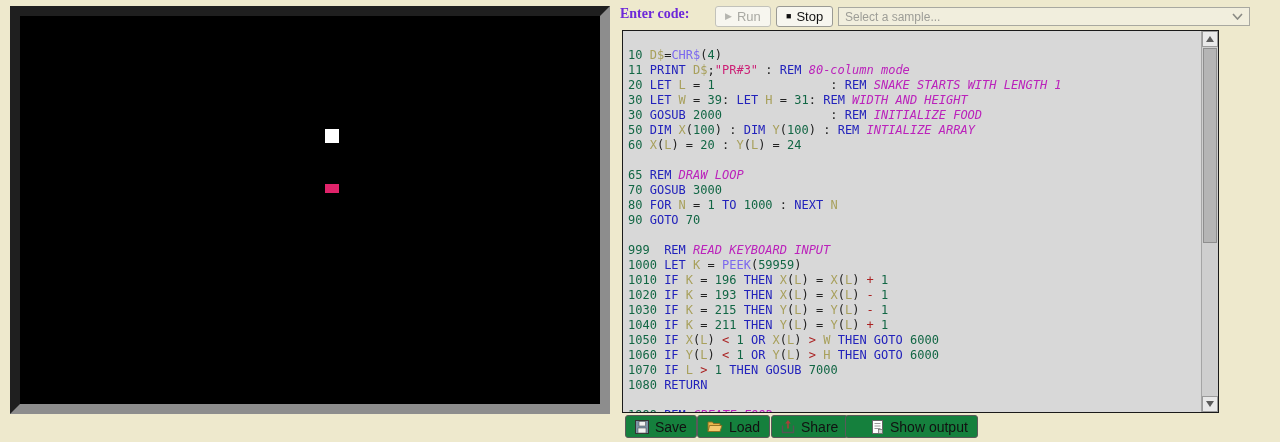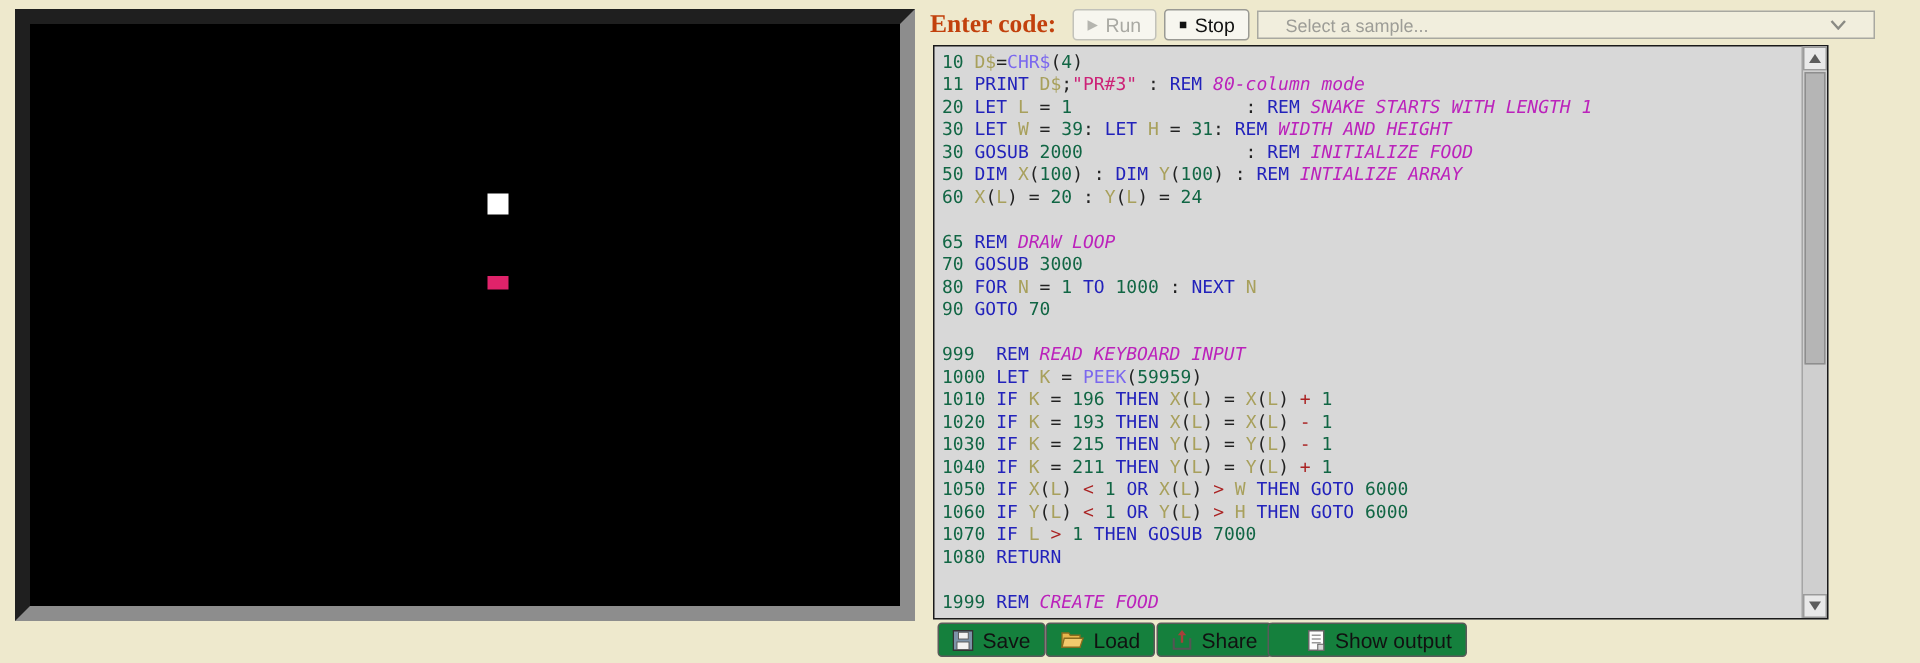"Enter code:" .enter-label { color: #c2410c -> #6d28d9; font-size: 17px -> 14px }
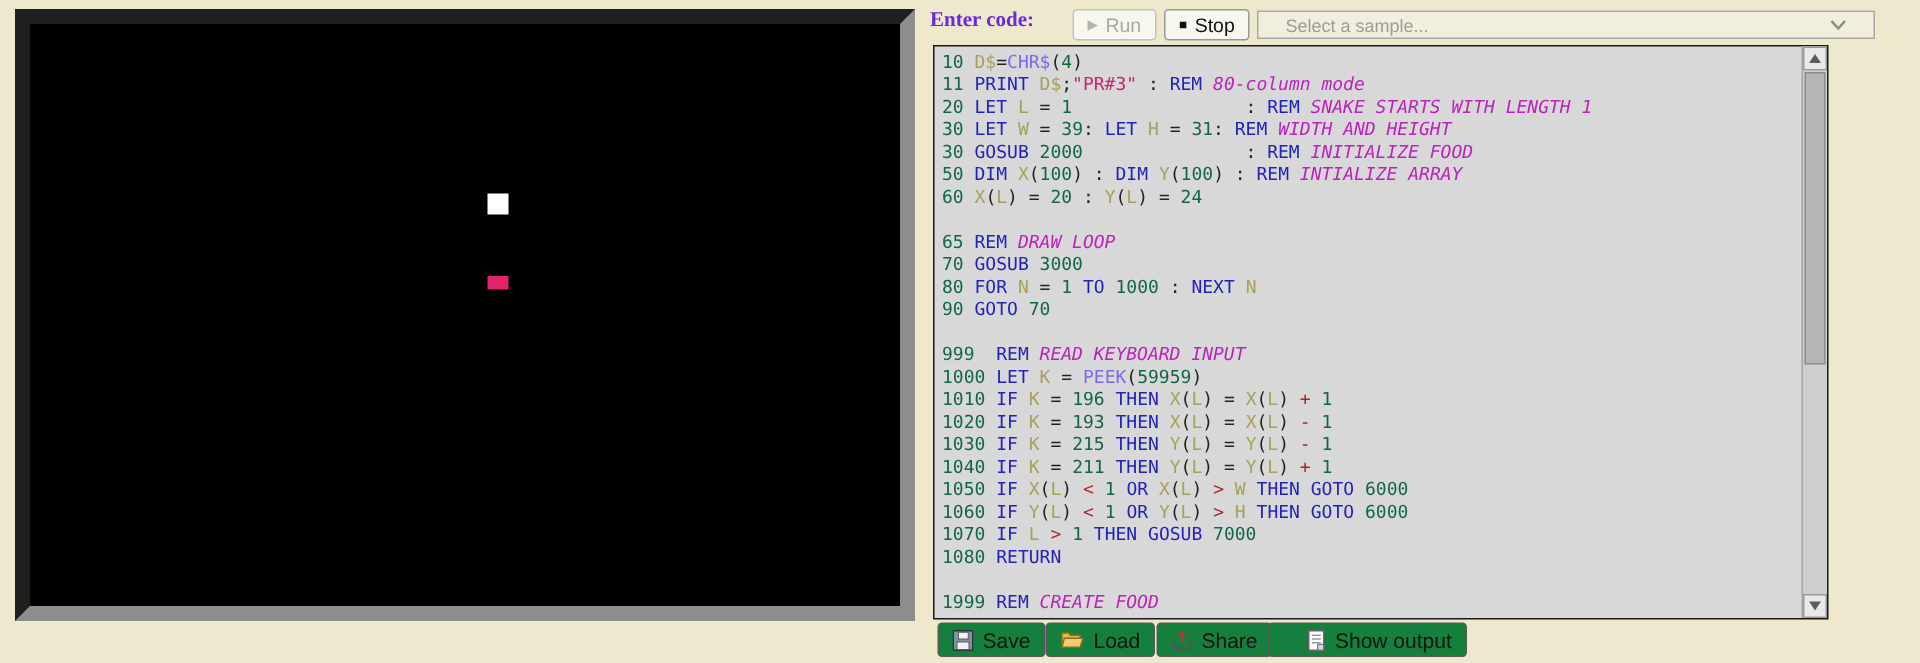"Select a sample..." .select { padding: 0 18px -> 0 6px }
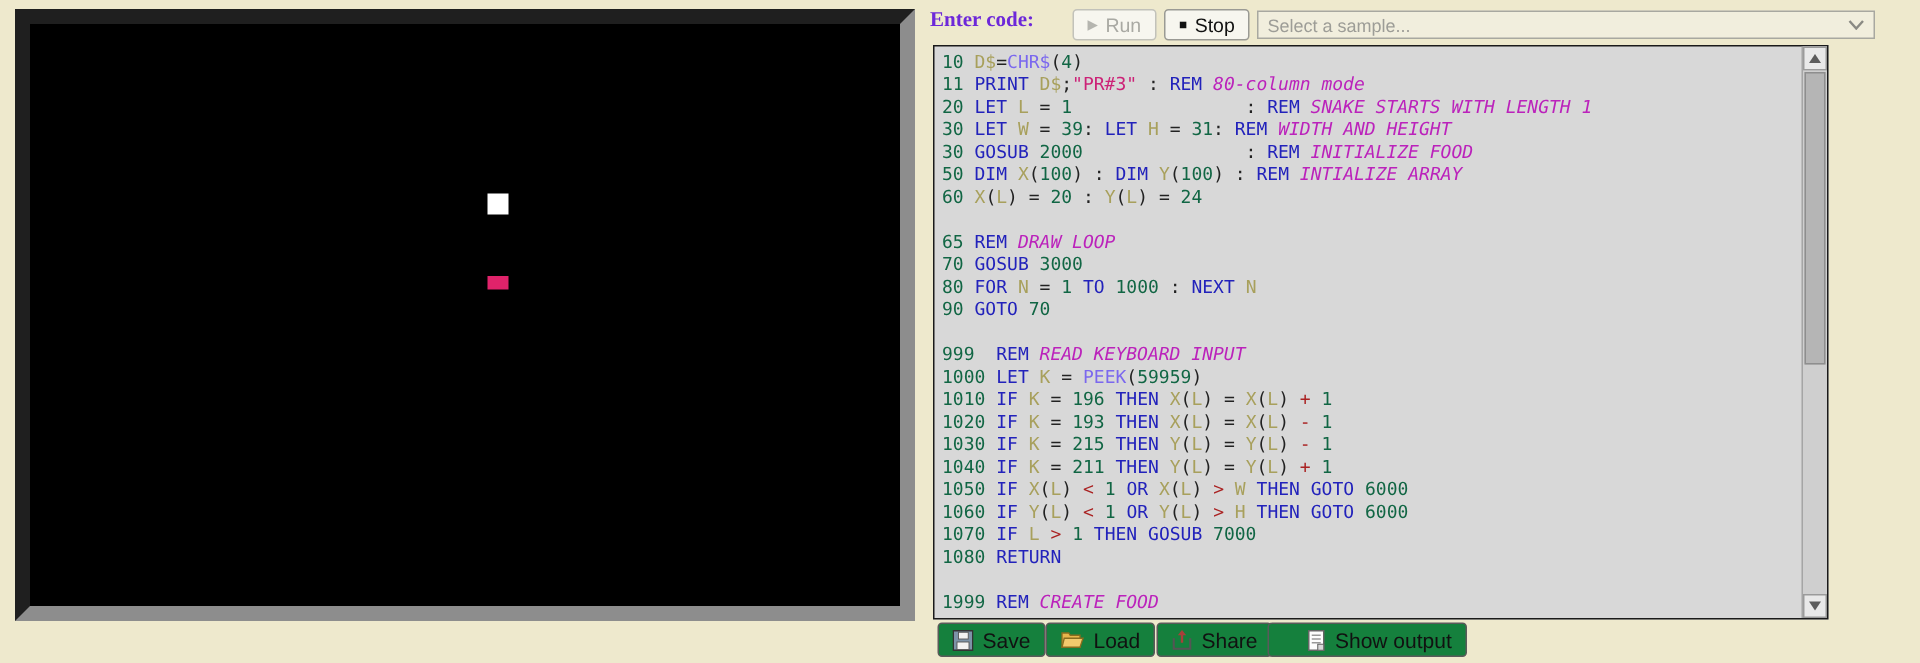"10 D$=CHR$(4)" .code { padding: 3px 0 0 5px -> 17px 0 0 5px }
